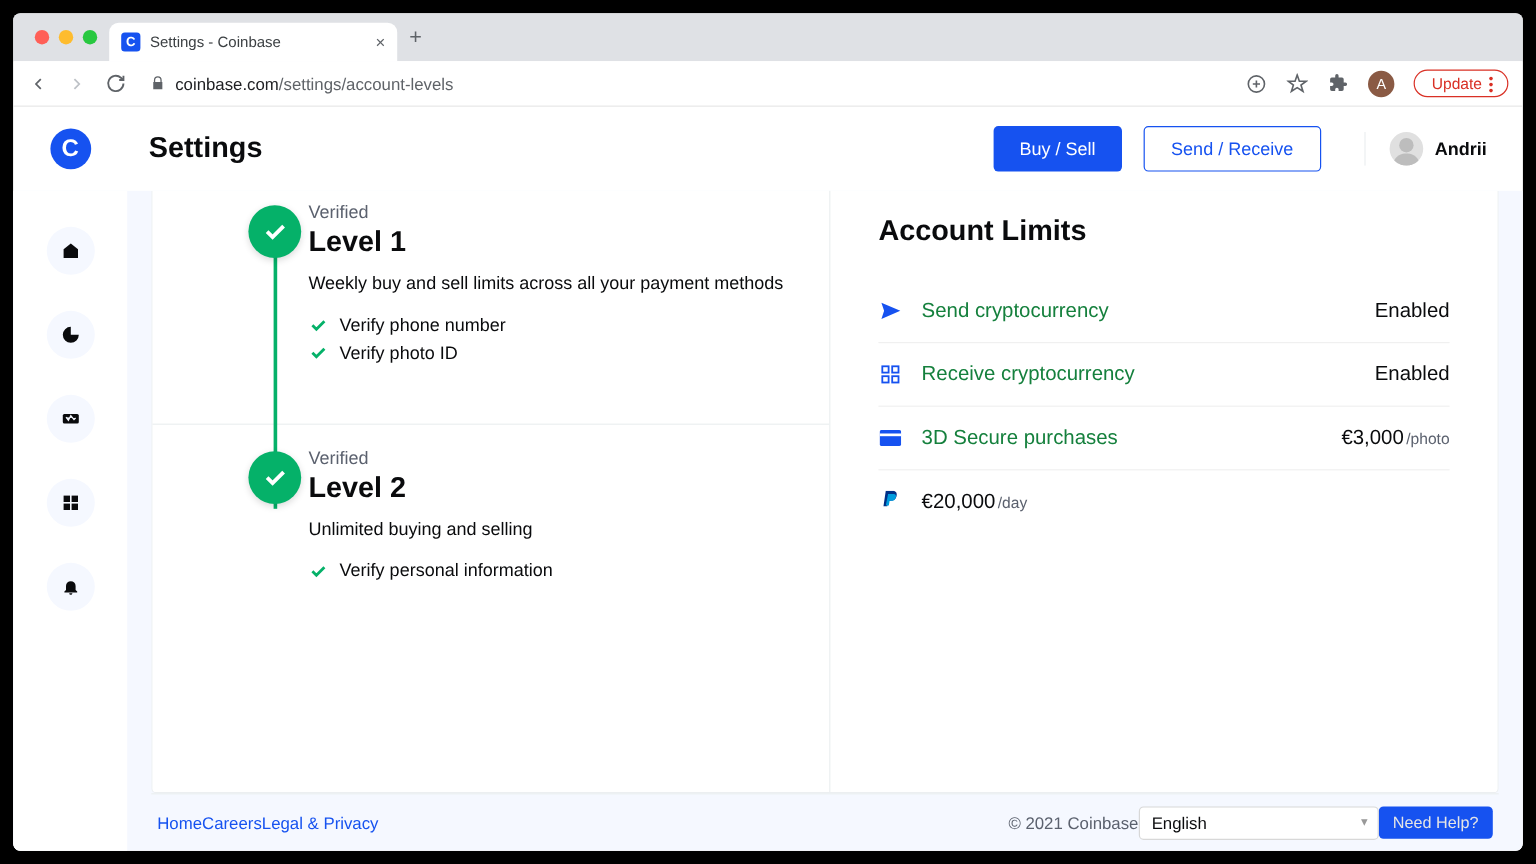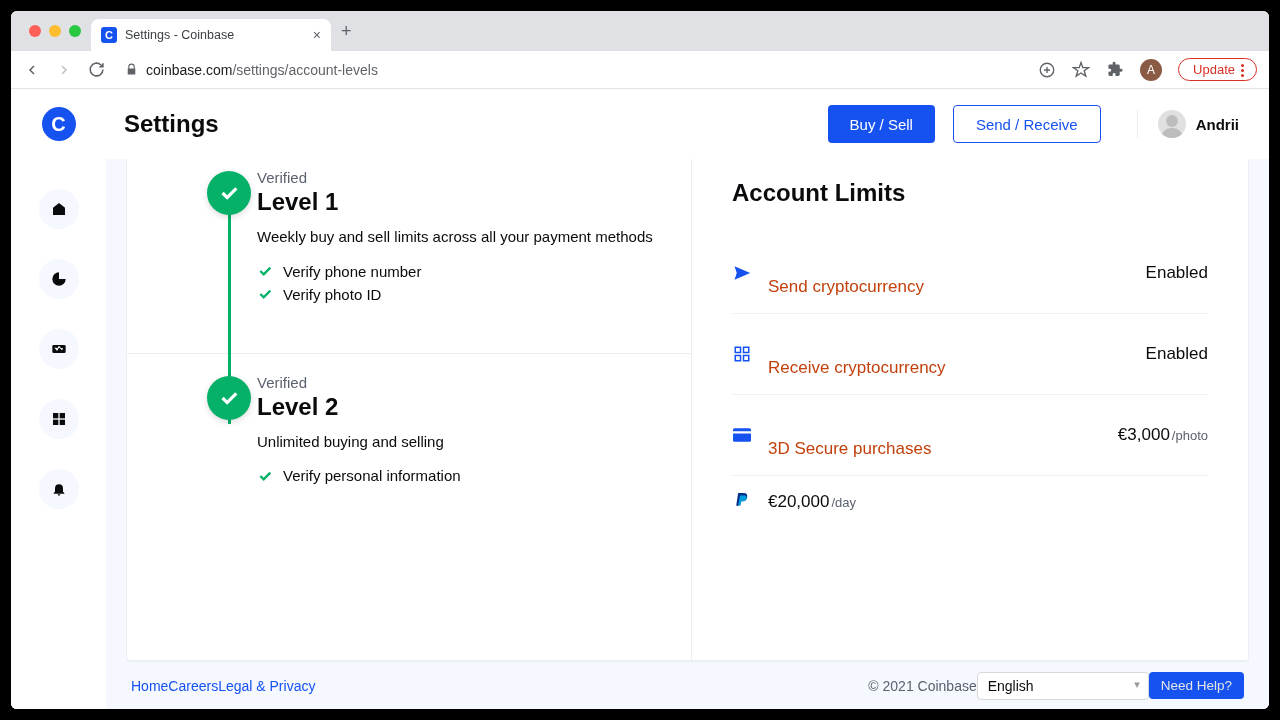"Send cryptocurrency" .limit-label { color: #c2410c -> #15803d; margin-top: 28px -> none }
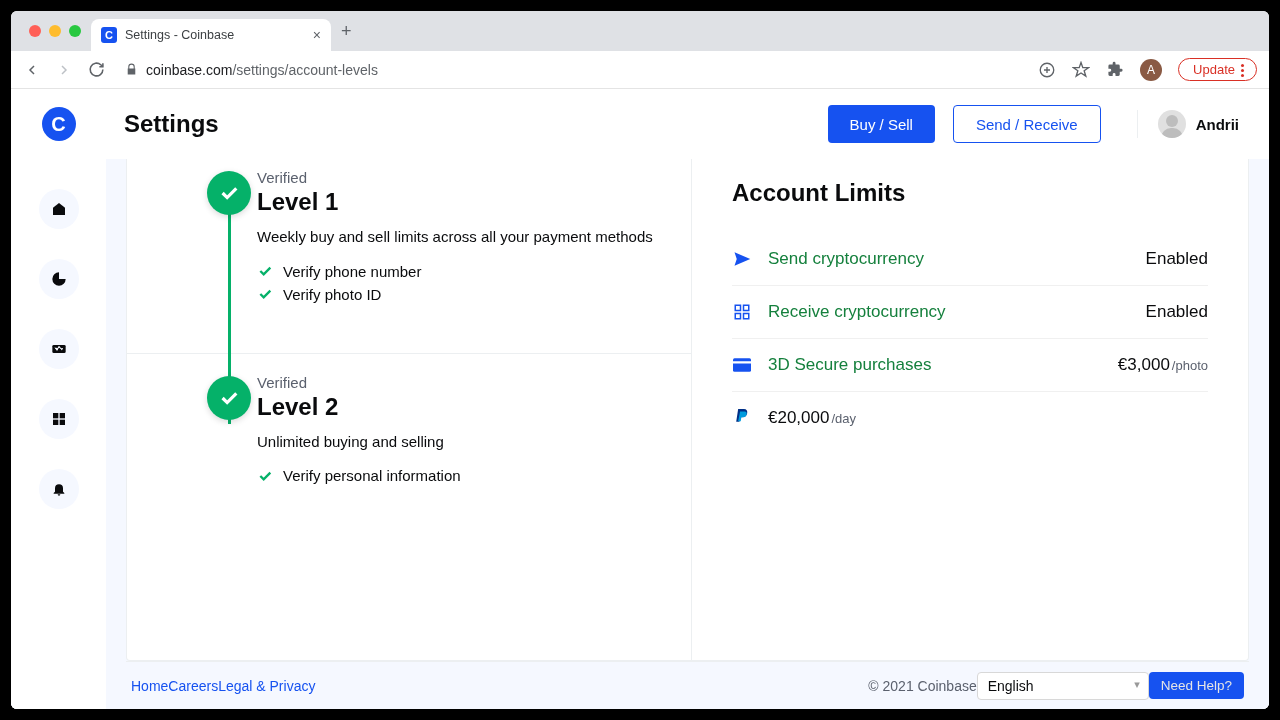"English" .lang-sel { width: 172px -> 200px }
